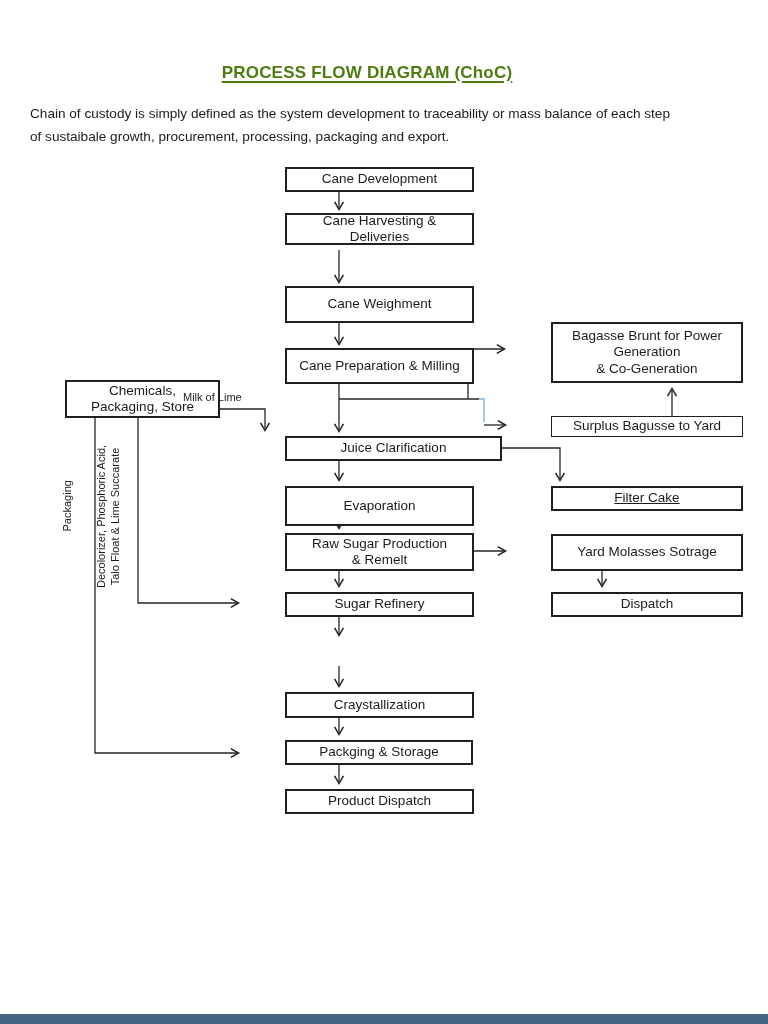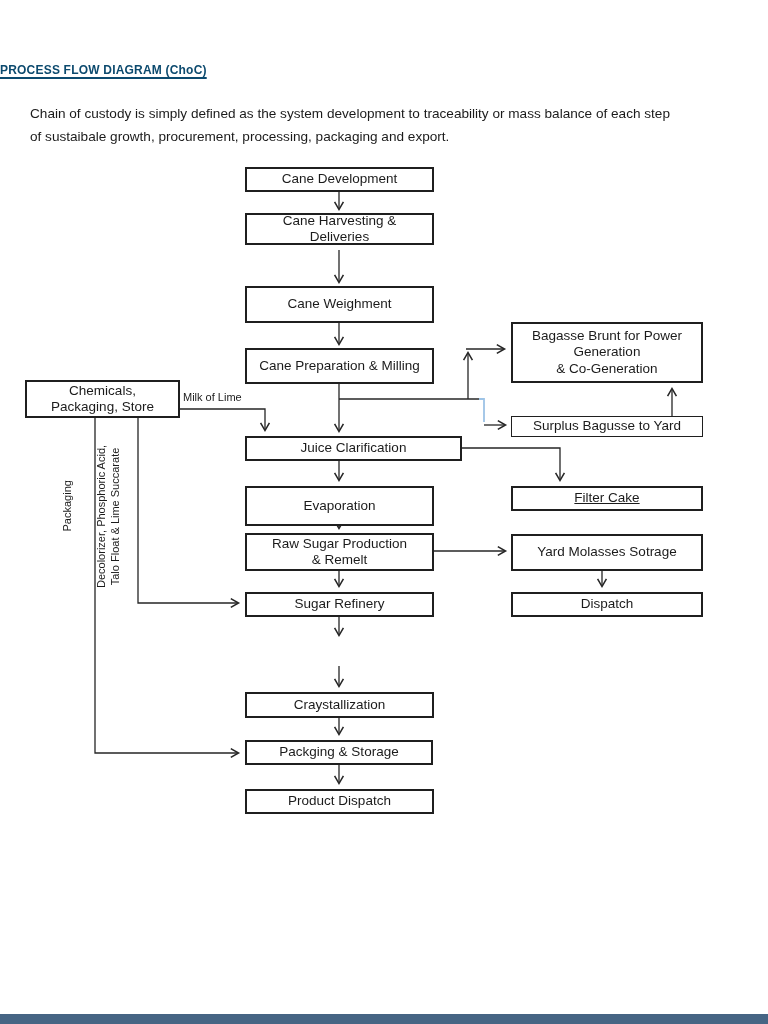"PROCESS FLOW DIAGRAM (ChoC)" .title { color: #0c4a6e -> #4d7c0f; font-size: 12px -> 17px; text-align: none -> center }
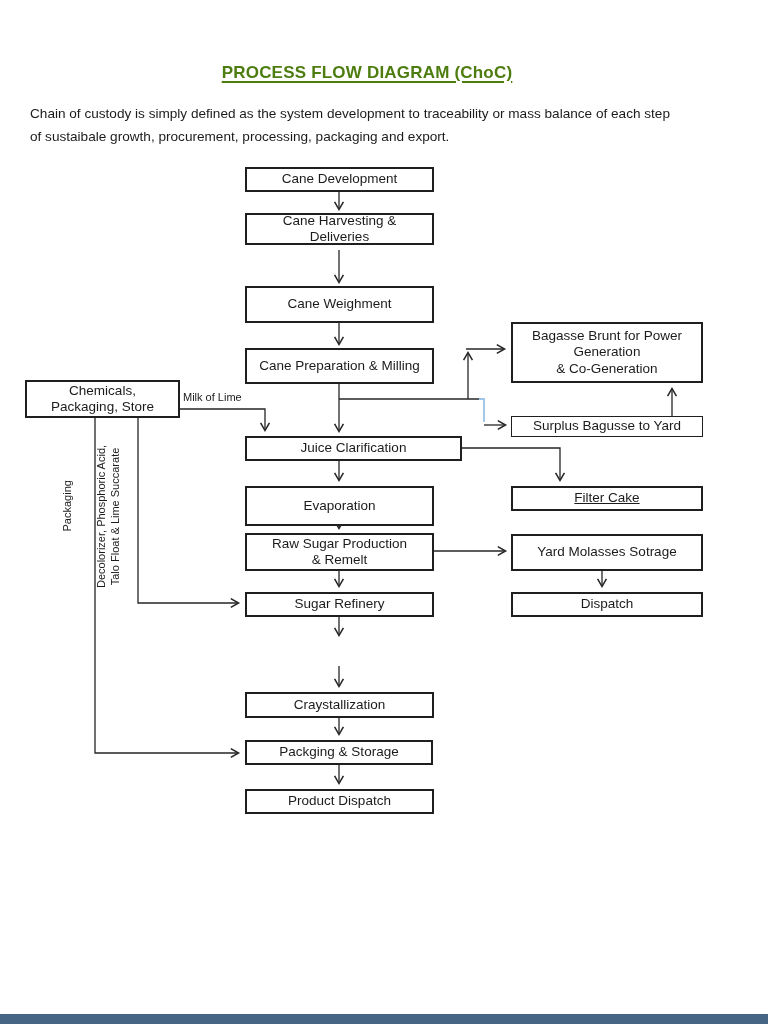"Cane Development" .node { margin-left: none -> 40px }
